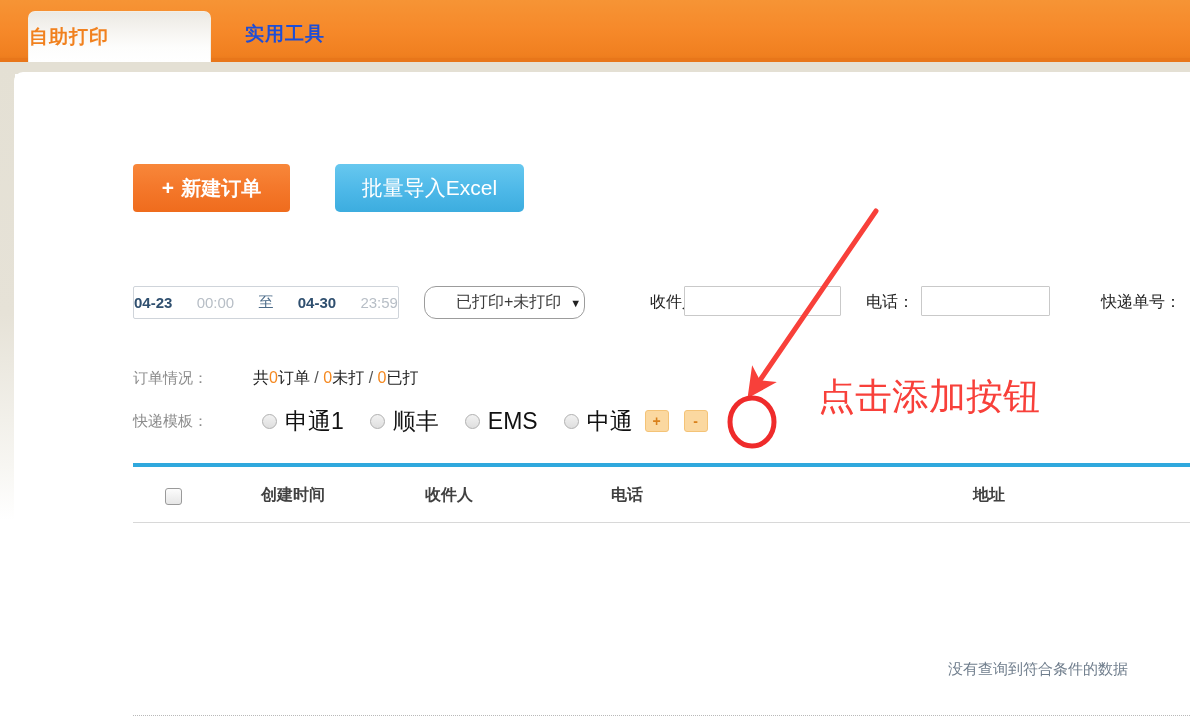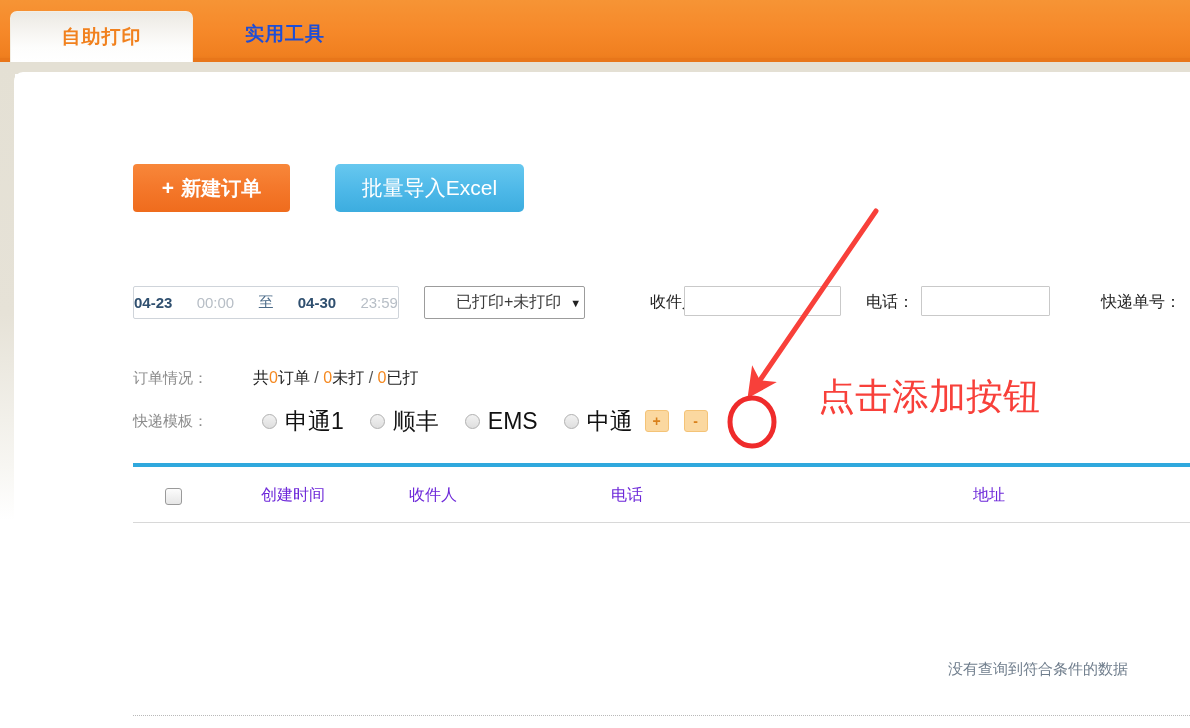"自助打印" .tab-active { justify-content: center -> flex-start; left: 10px -> 28px }
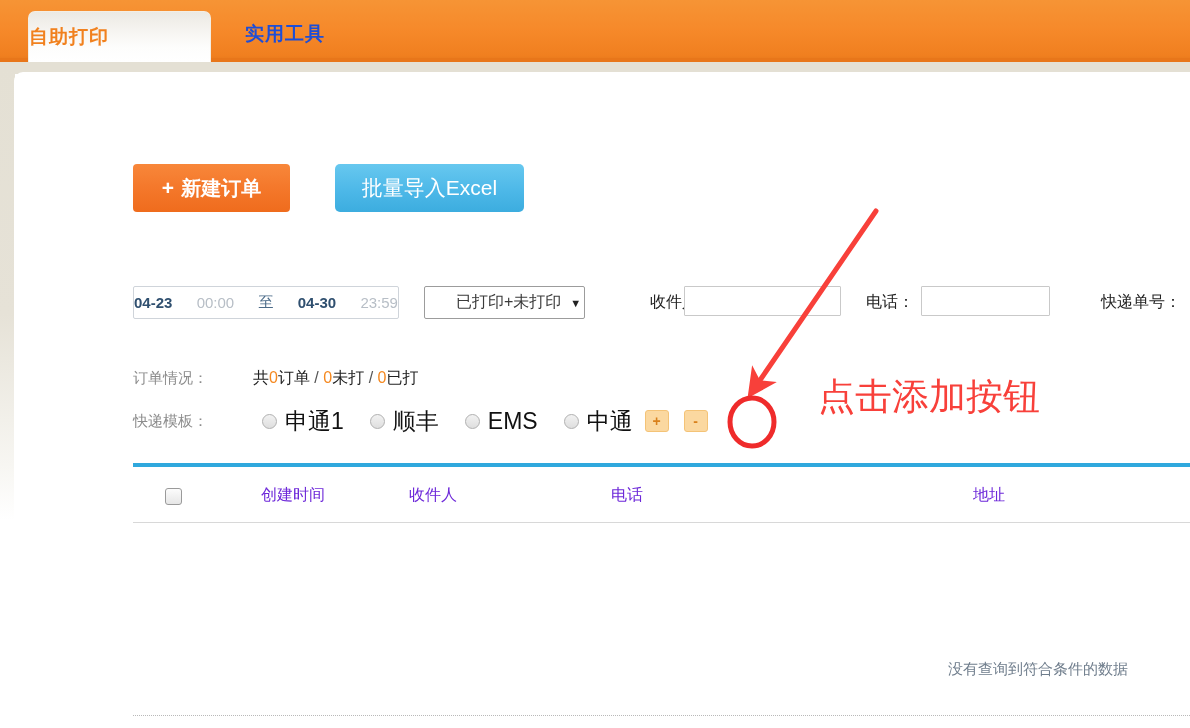"已打印+未打印" .statusselect { border-radius: 2px -> 12px }
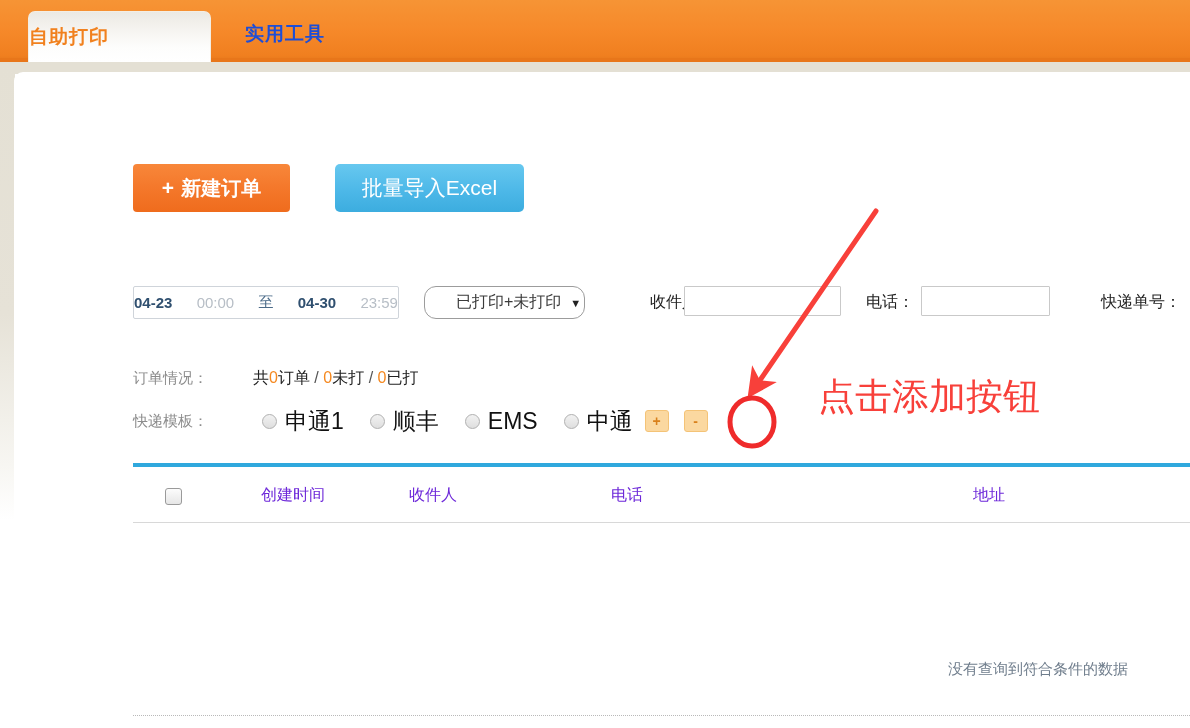"创建时间" .thcell { color: #6d28d9 -> #404040; font-weight: normal -> bold }
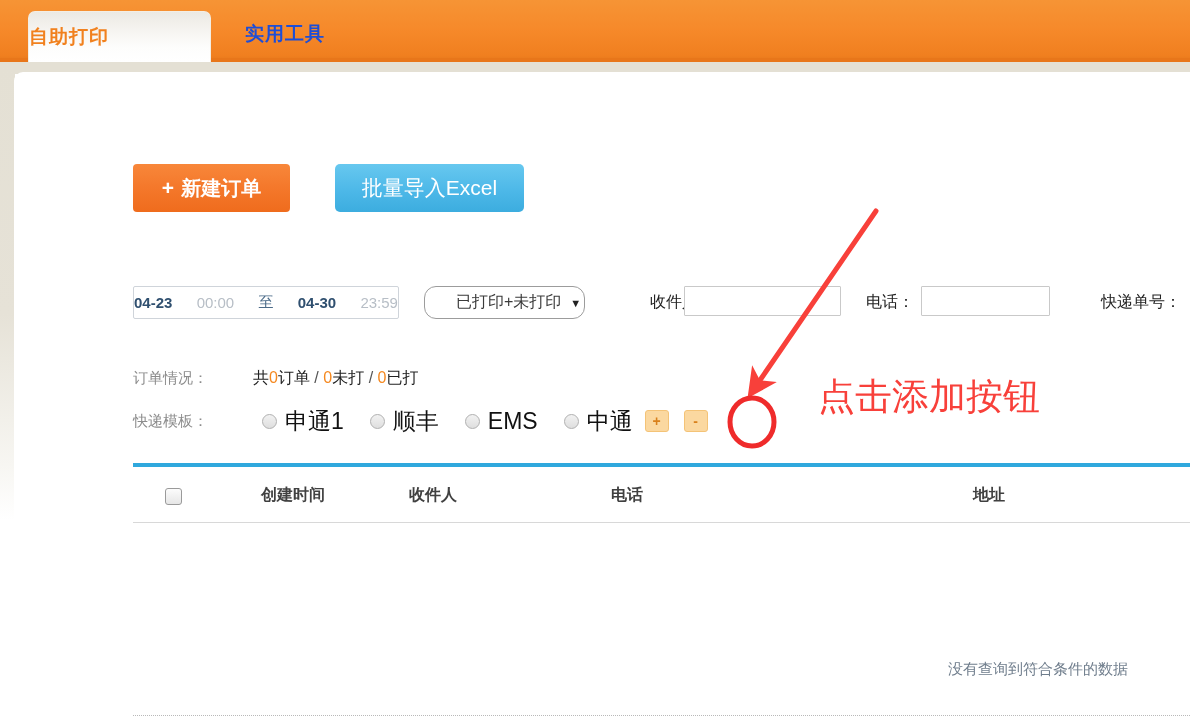"收件人" span.thcell { left: 276px -> 292px }
